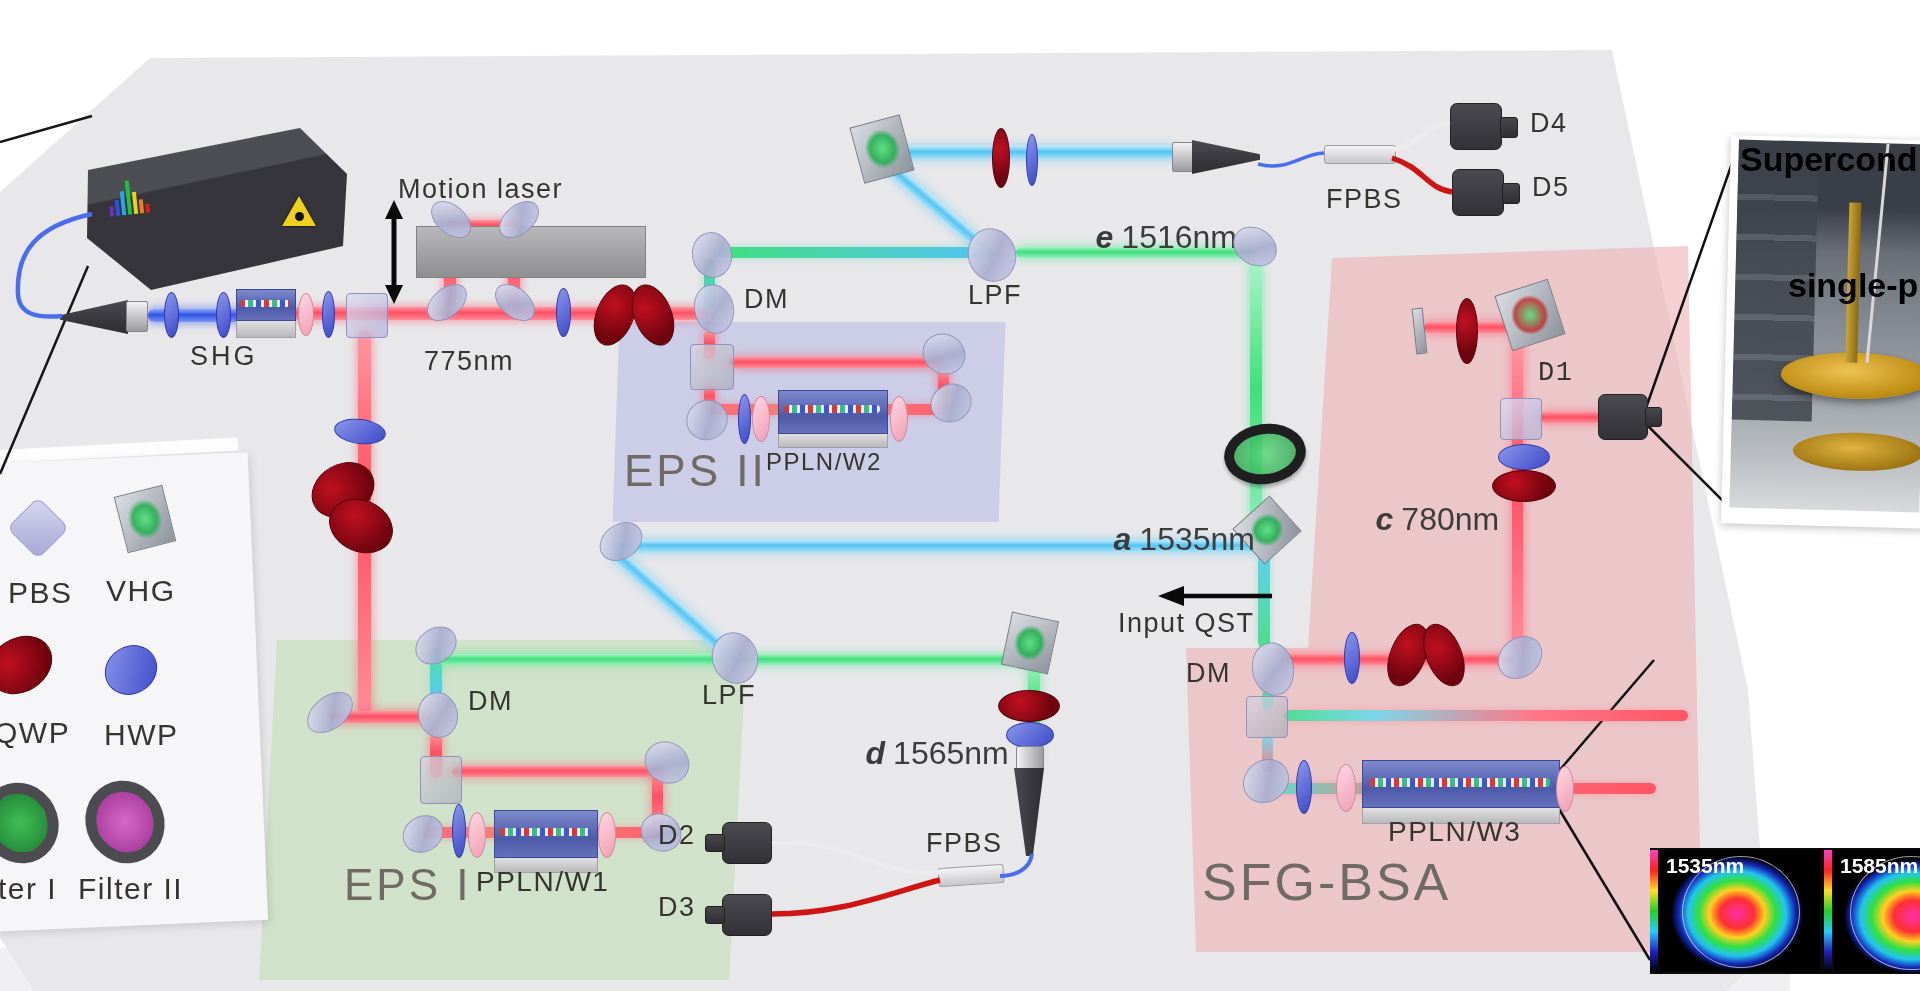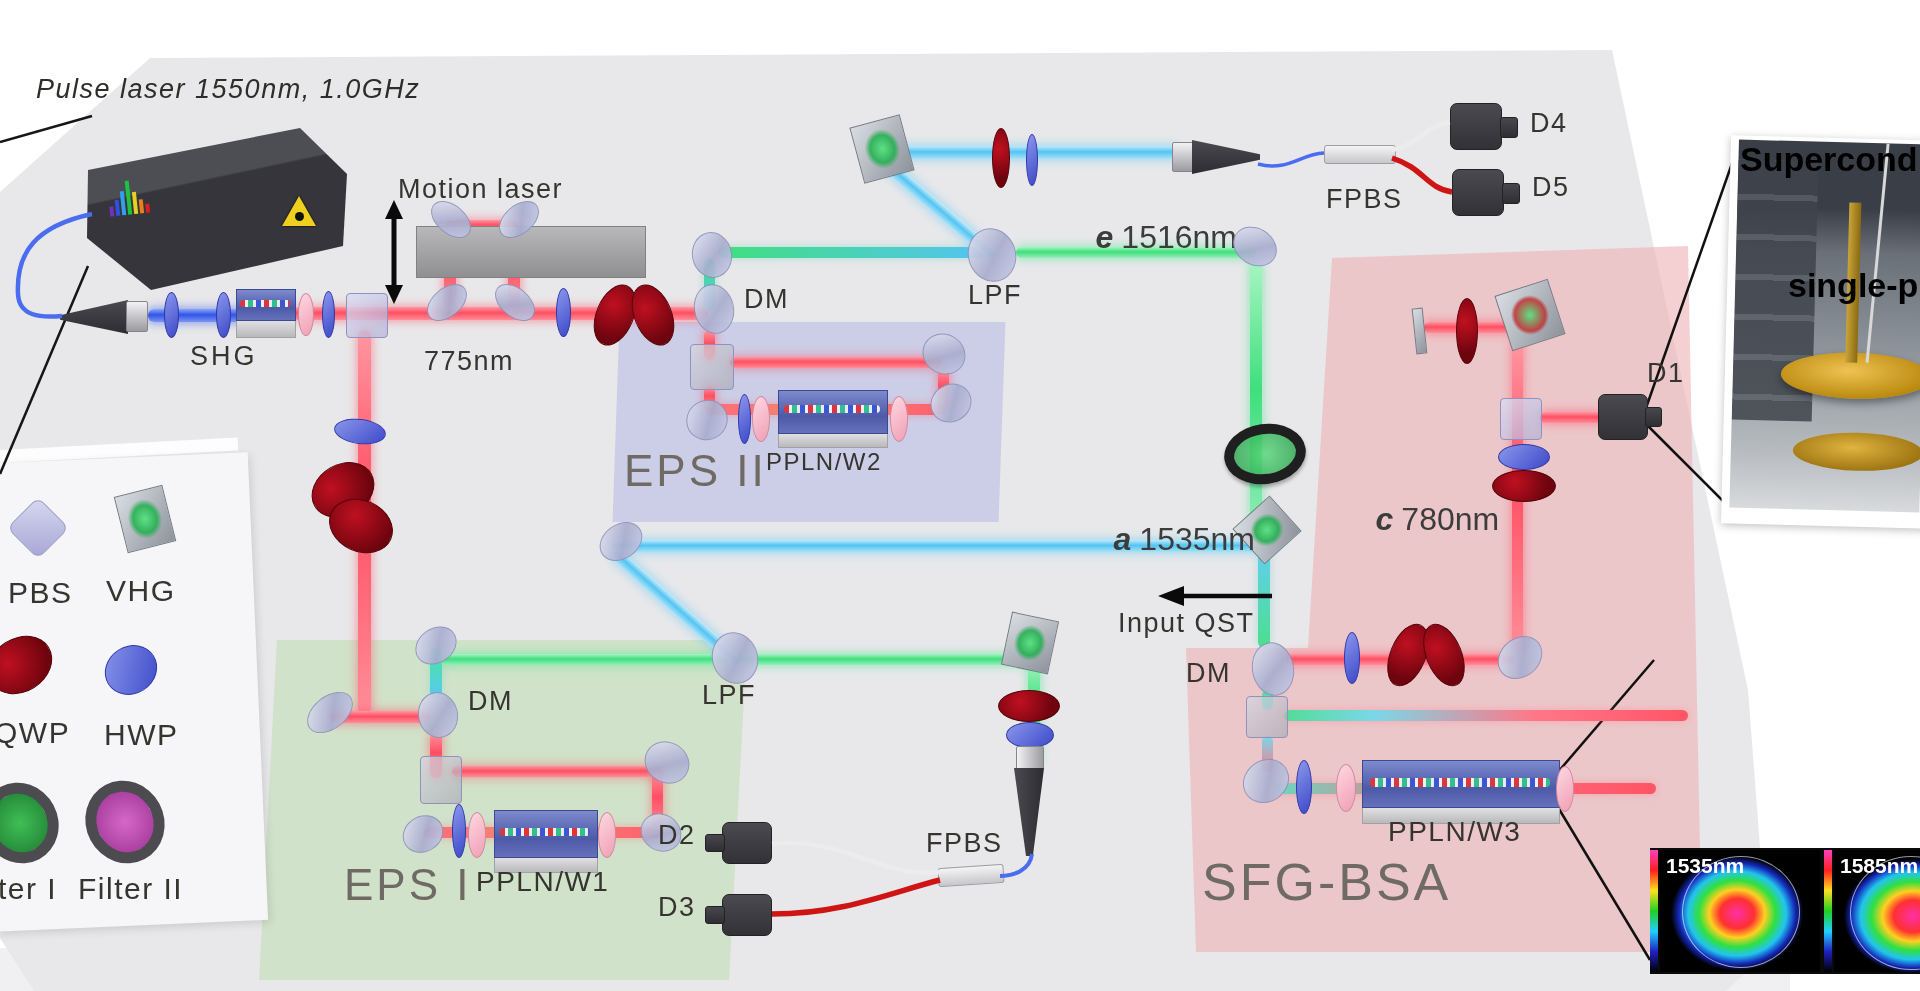"Pulse laser 1550nm, 1.0GHz" div.lbl { html: <div>Pulse laser 1550nm, 1.0GHz</div> -> none }
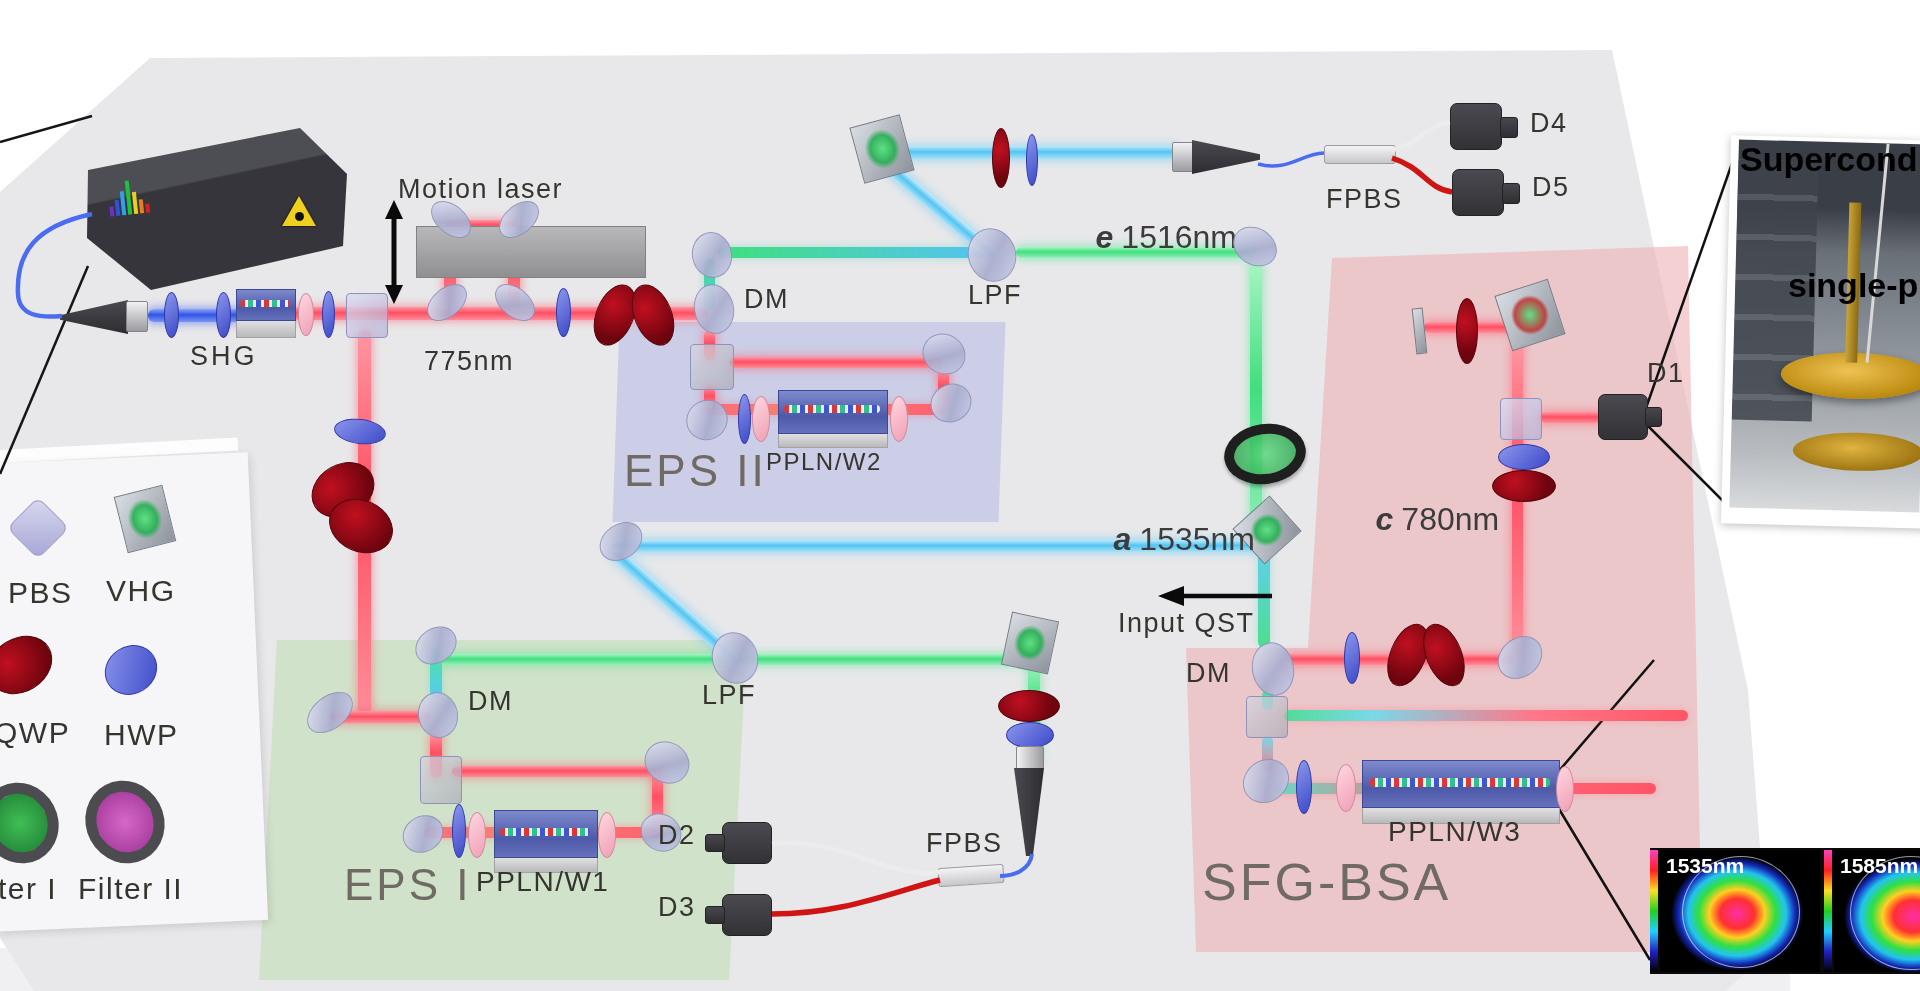"D1" div.lbl { font-family: none -> Liberation Mono, monospace; left: 1647px -> 1538px }
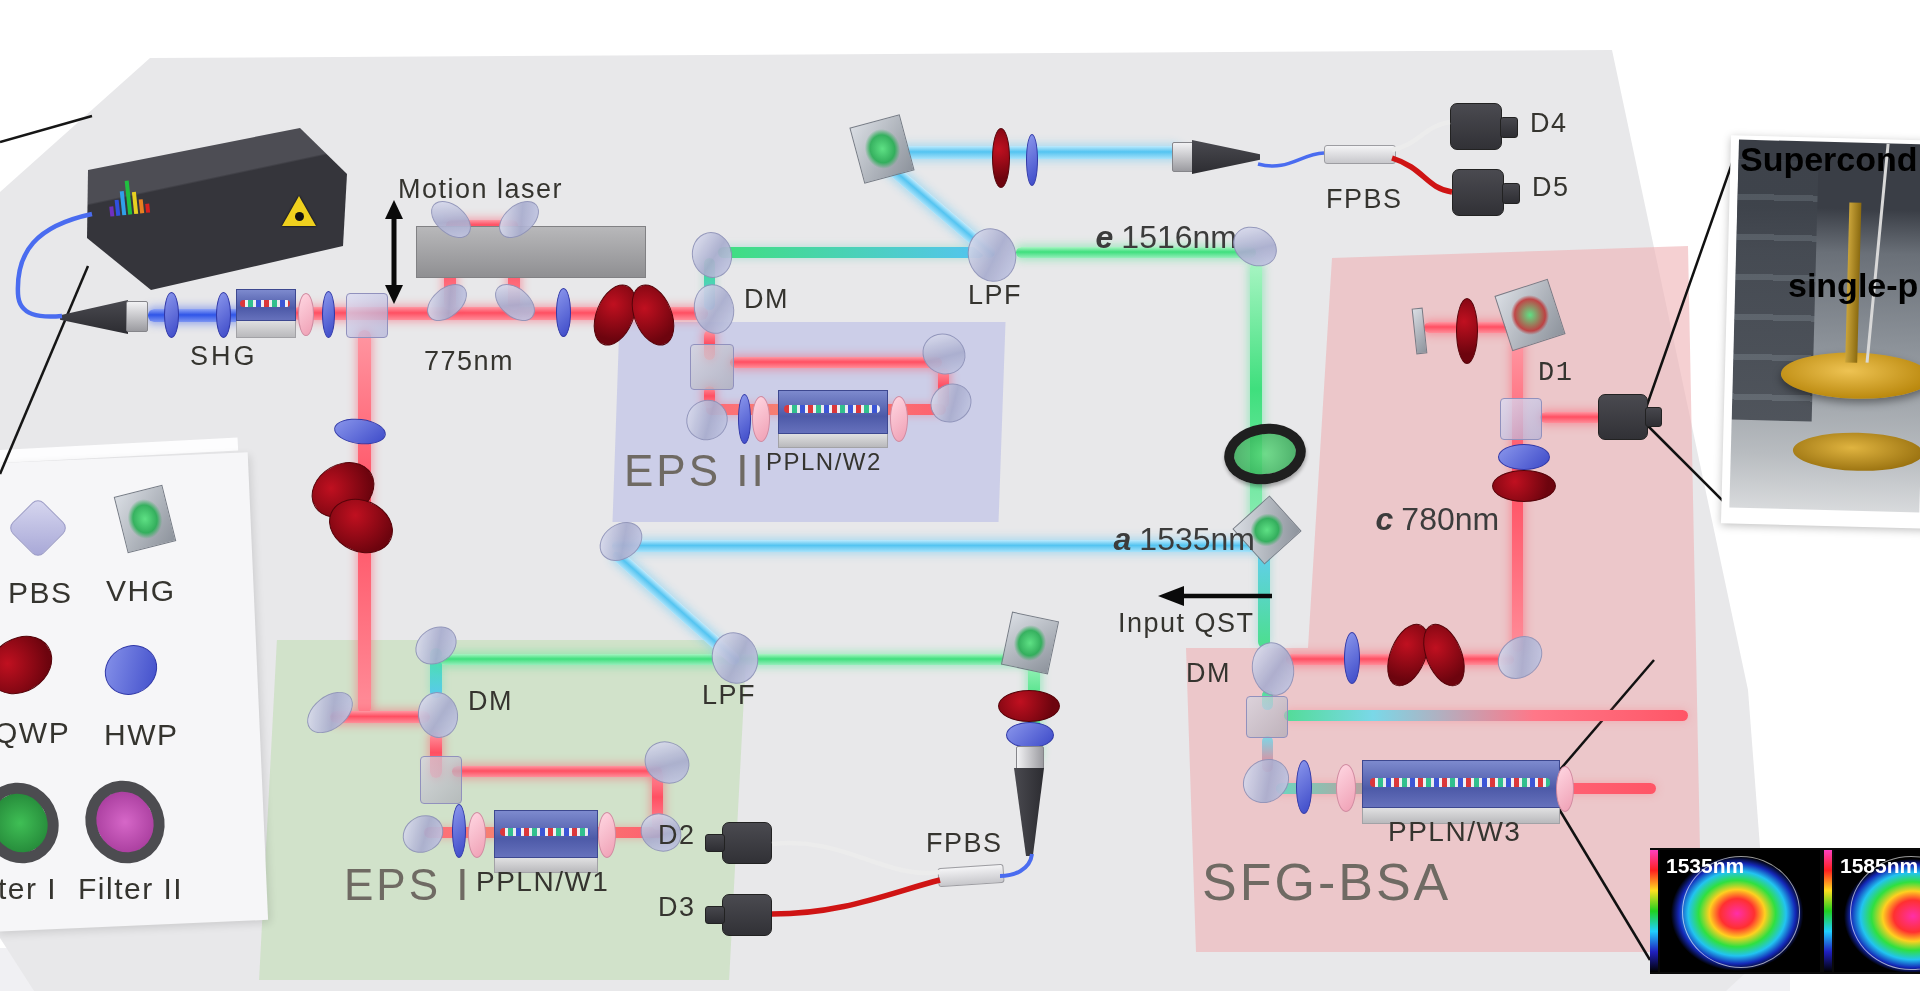"d 1565nm" div.mode { html: none -> <div> <b>d</b><span>1565nm</span> </div> }
